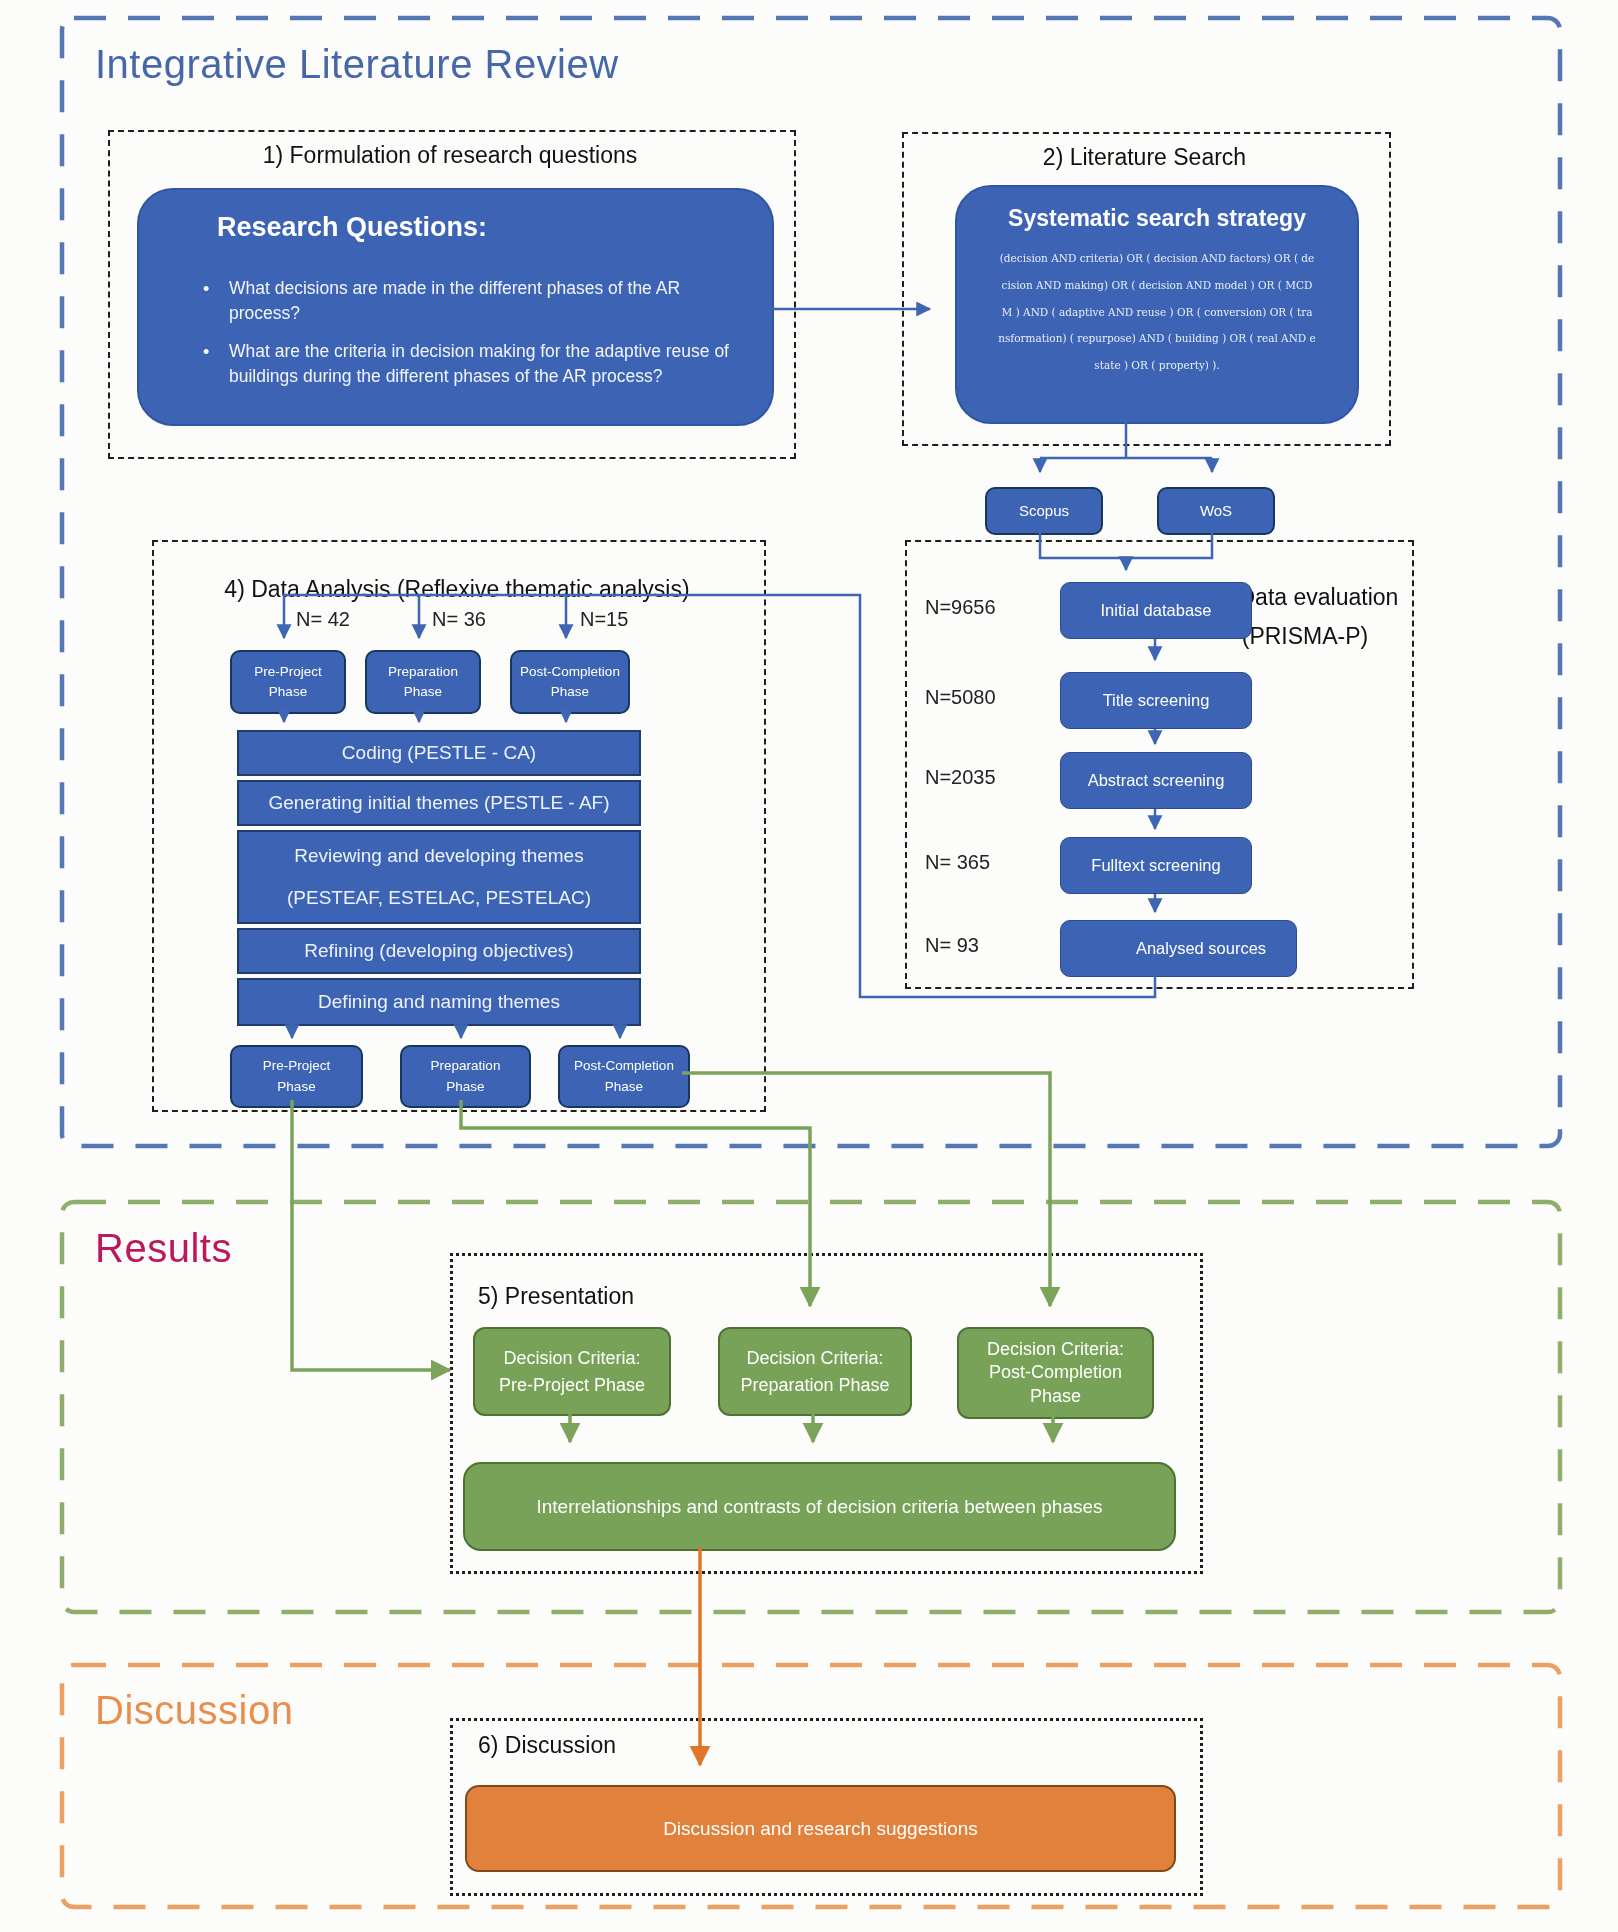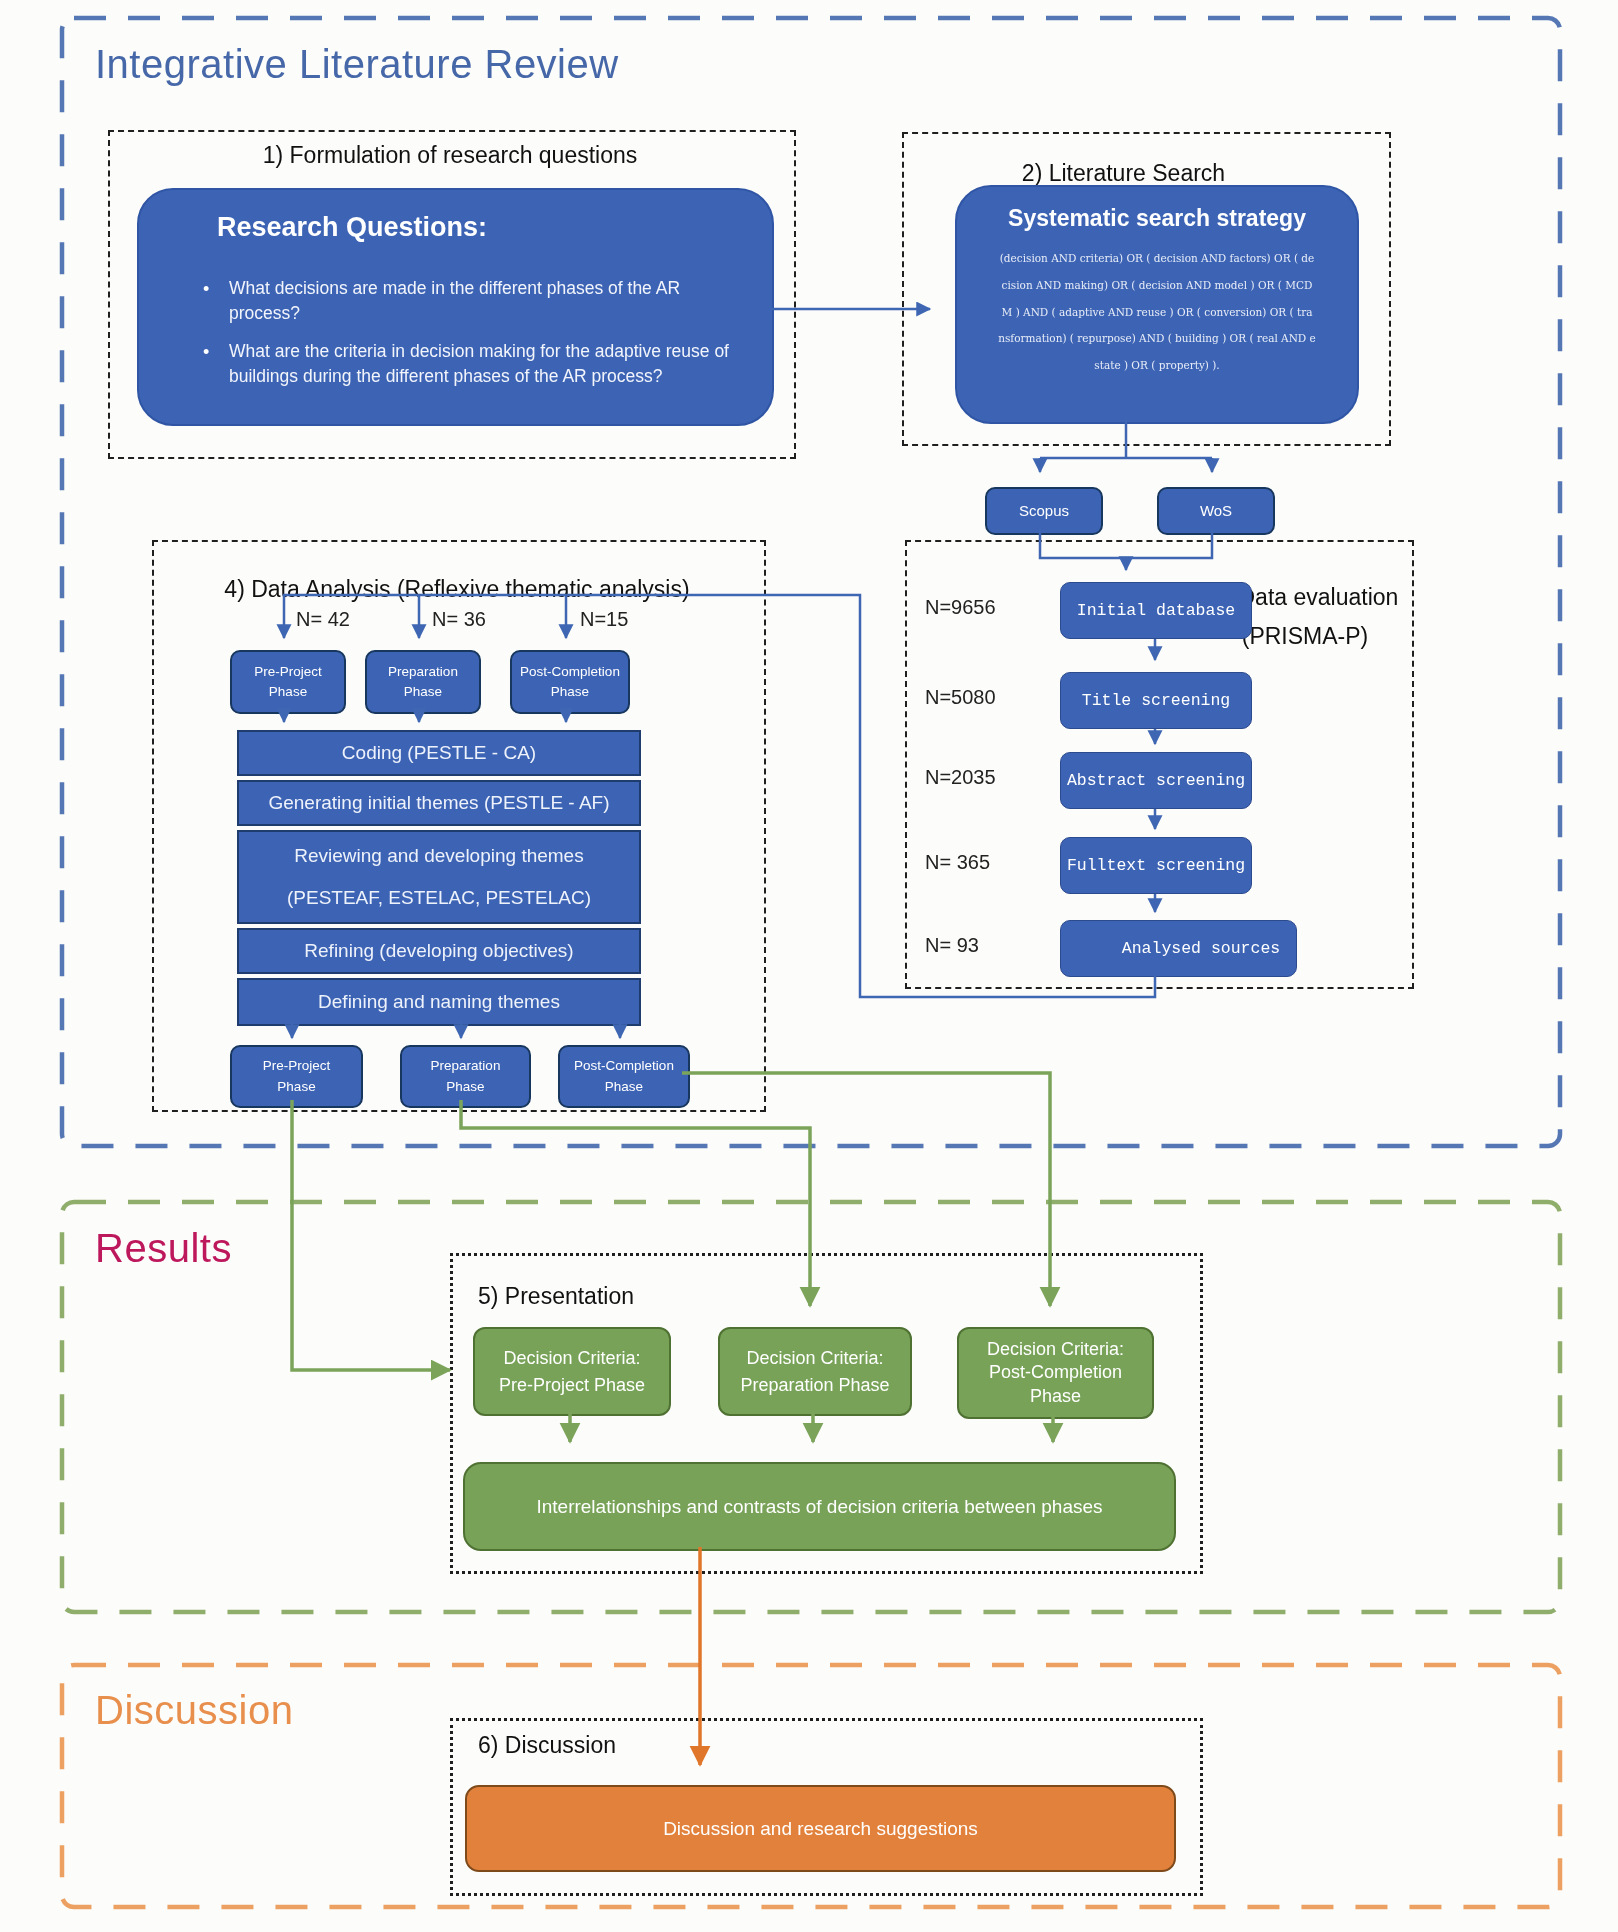"2) Literature Search" div.steplabel { left: 881px -> 902px; margin-top: 16px -> none }
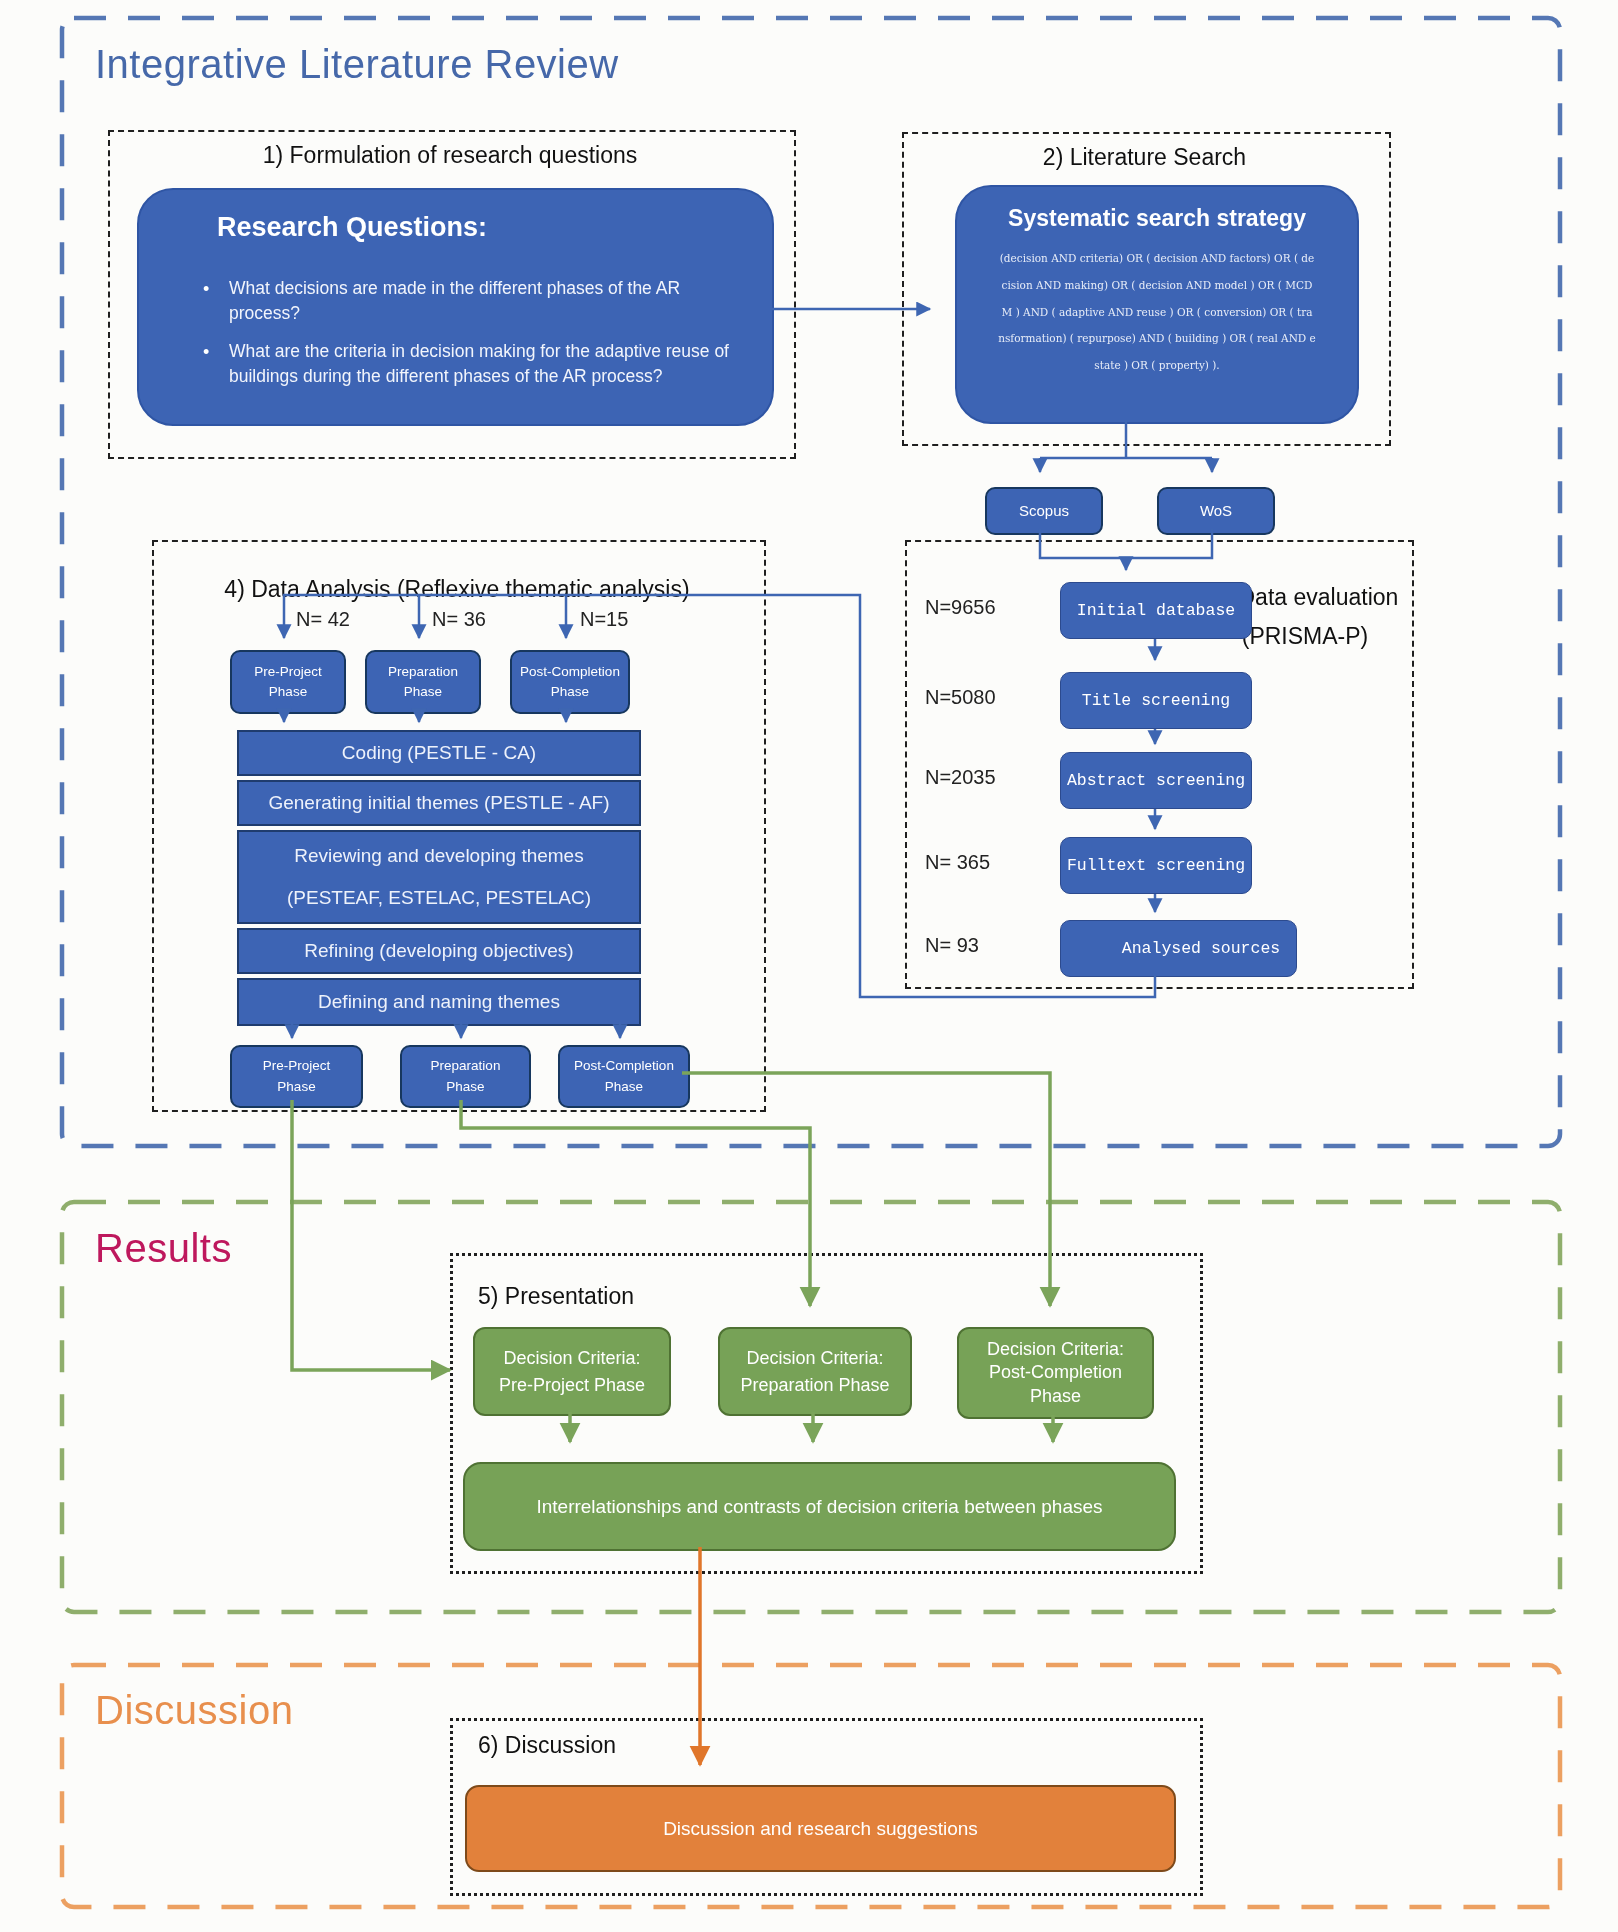"Initial database" .prismabox { font-family: Liberation Mono, monospace -> none }
